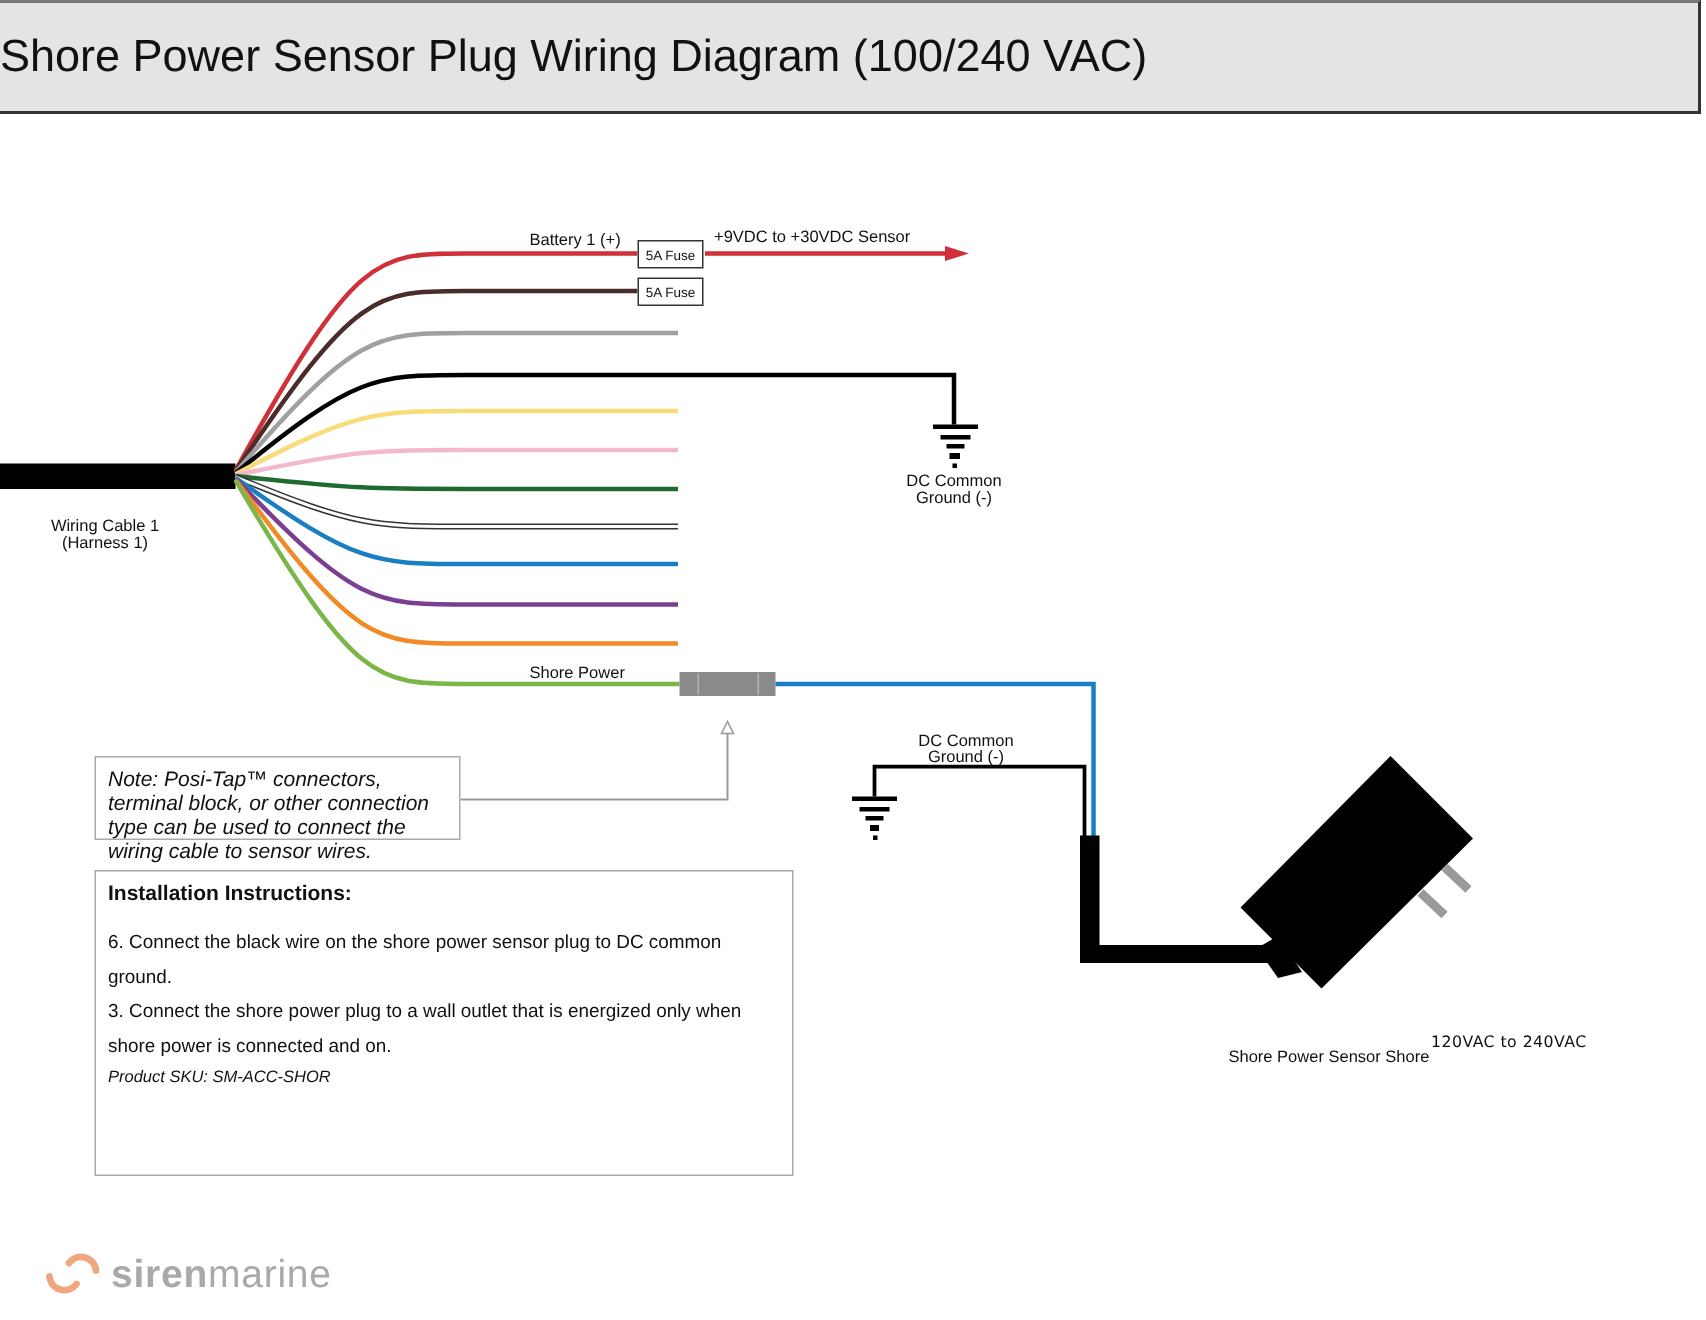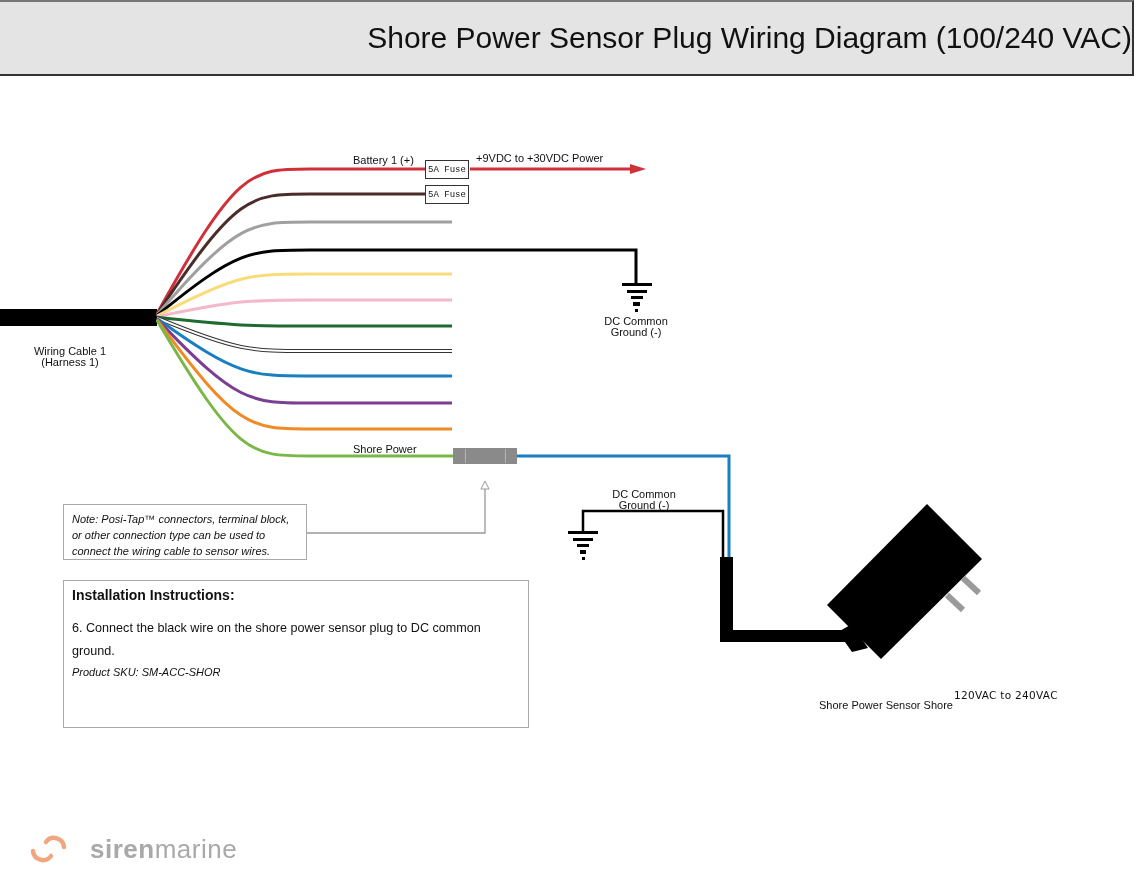"Shore Power Sensor Plug Wiring" .header { justify-content: flex-end -> flex-start }
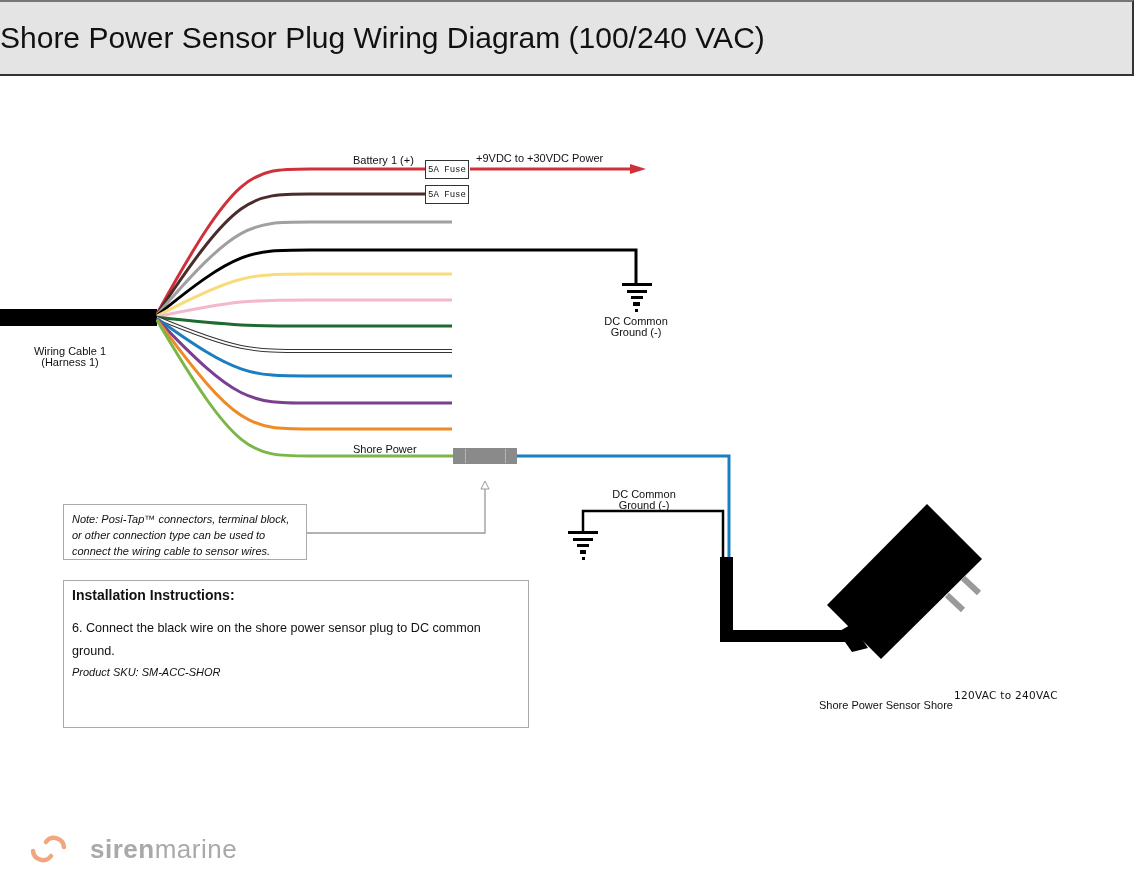"+9VDC to +30VDC Power" div.lbl { text: Power -> Sensor }
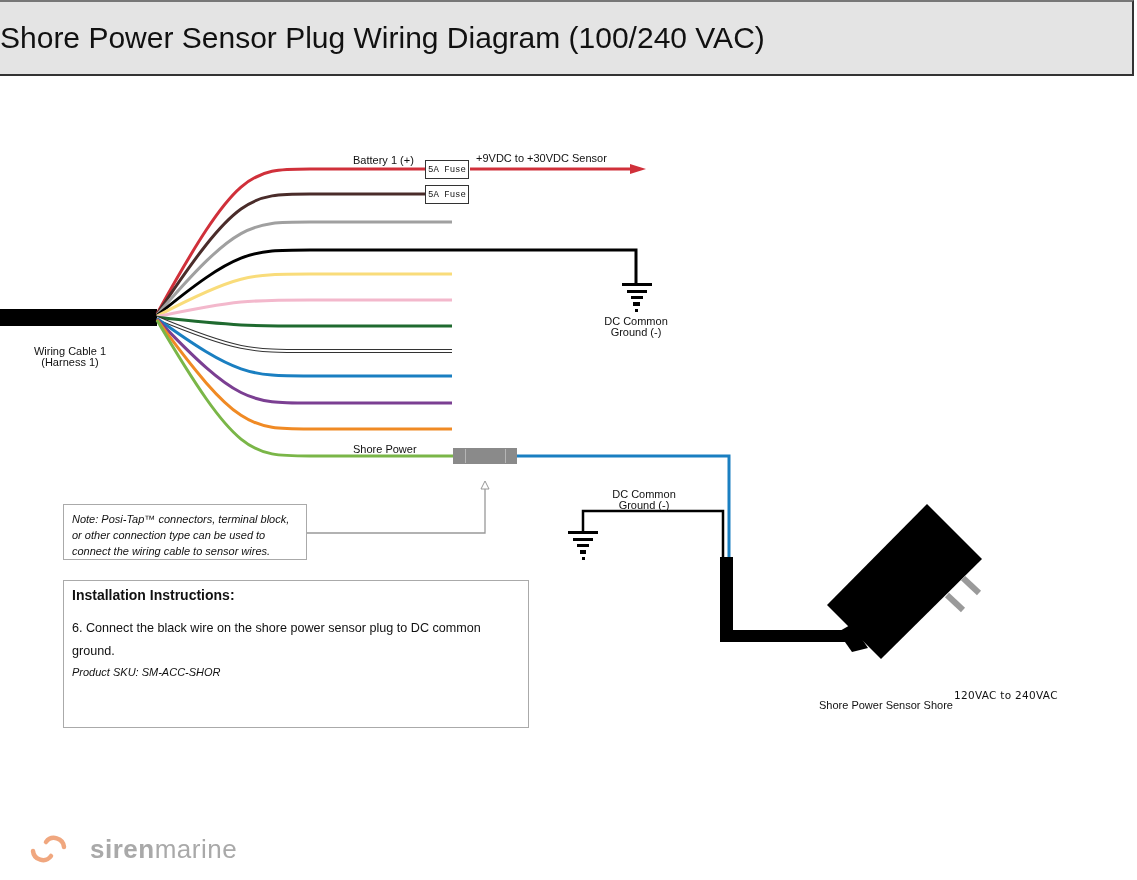"5A Fuse" .fuse { font-family: Liberation Mono, monospace -> none }
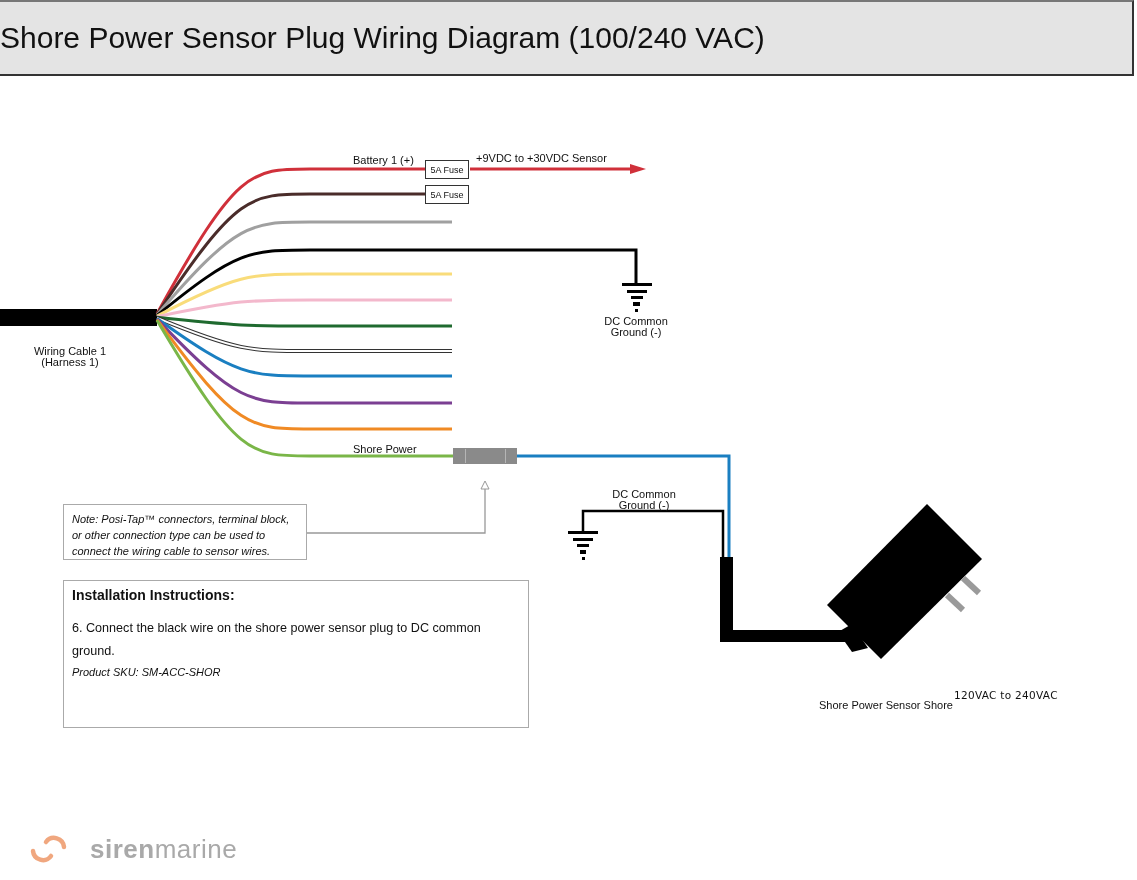"Note: Posi-Tap™ connectors, terminal" .note { font-size: 11px -> 14px }
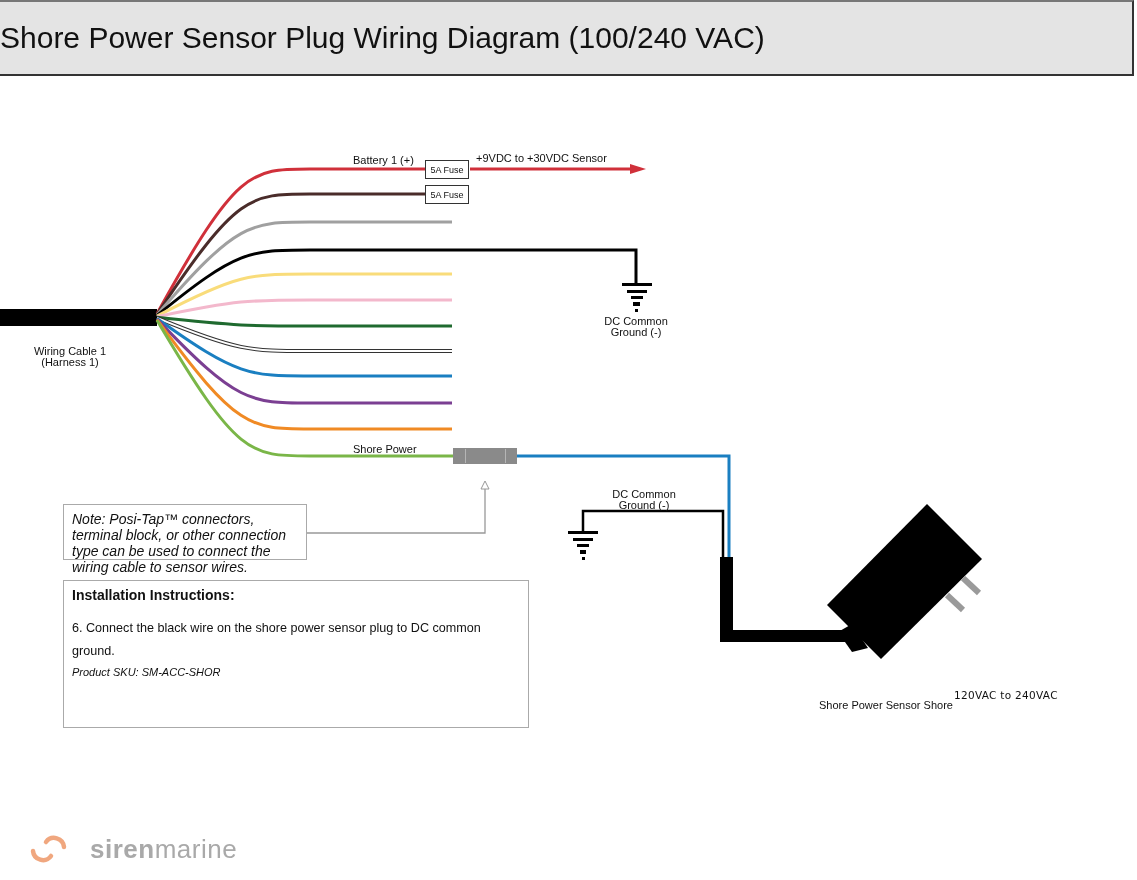"Installation Instructions:" .instr { height: 148px -> 204px }
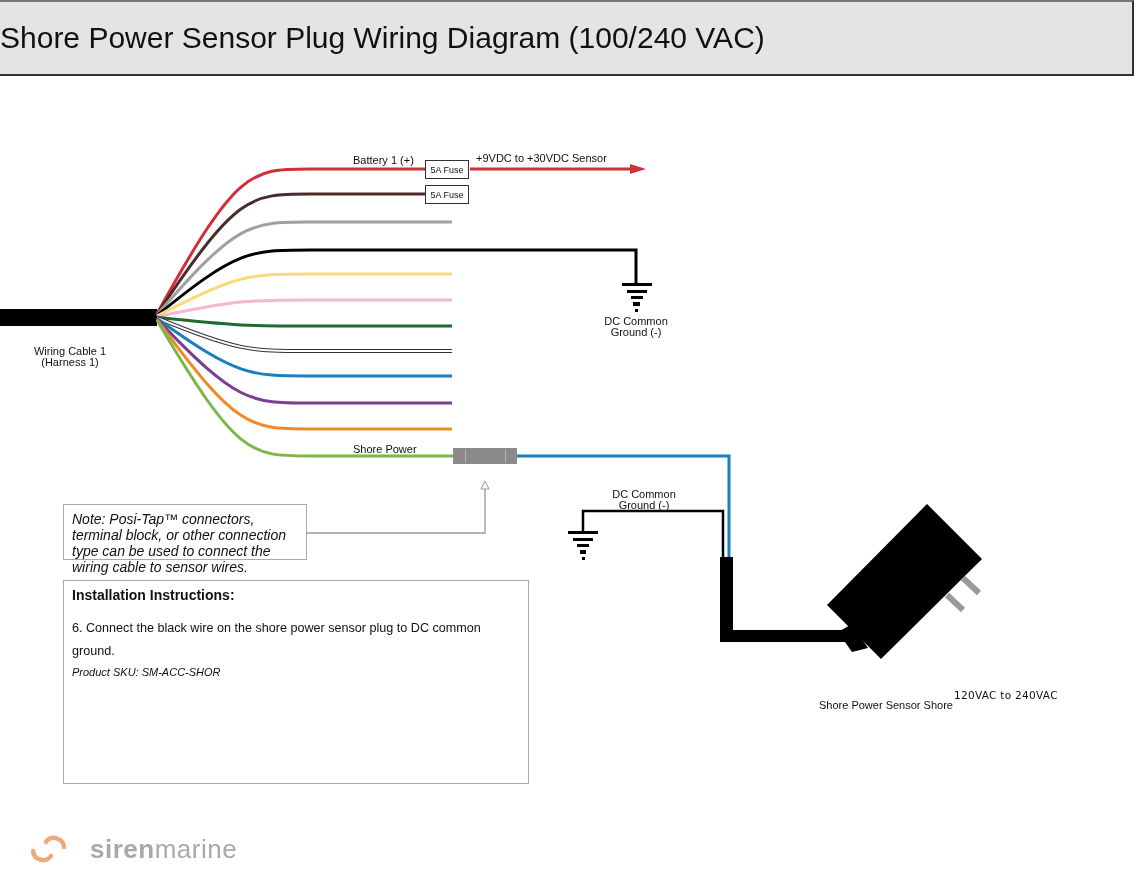"3. Connect the shore power" p { html: none -> <p>3. Connect the shore power plug to a wall outlet that is energized only when shore power is connected and on.</p> }
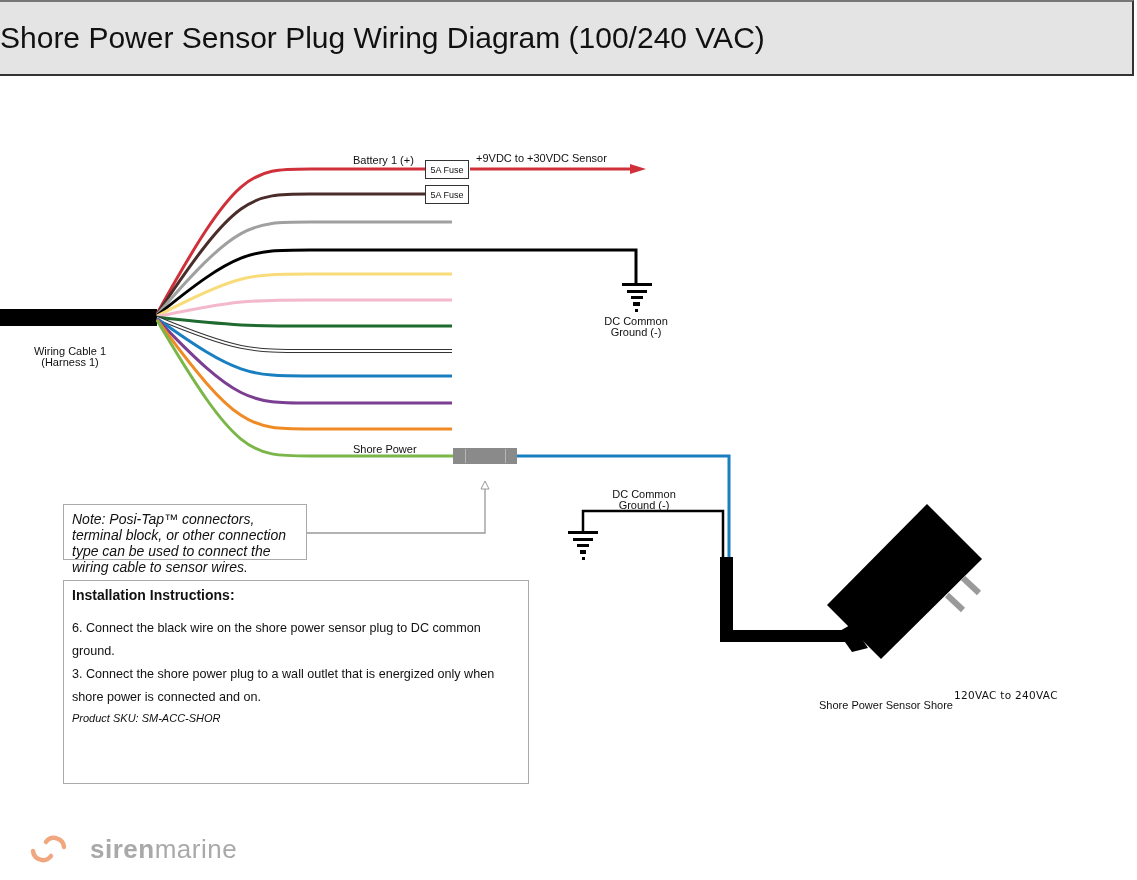"sirenmarine" .logo .word { margin-left: 24px -> 8px }
